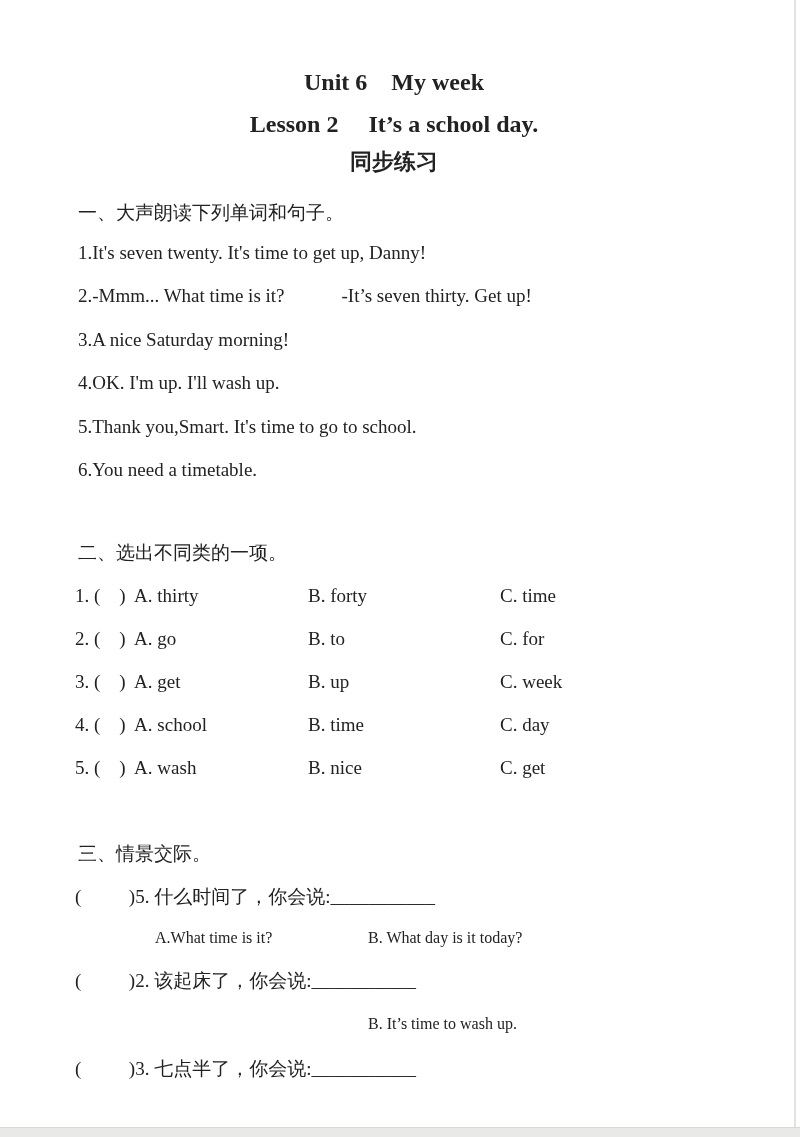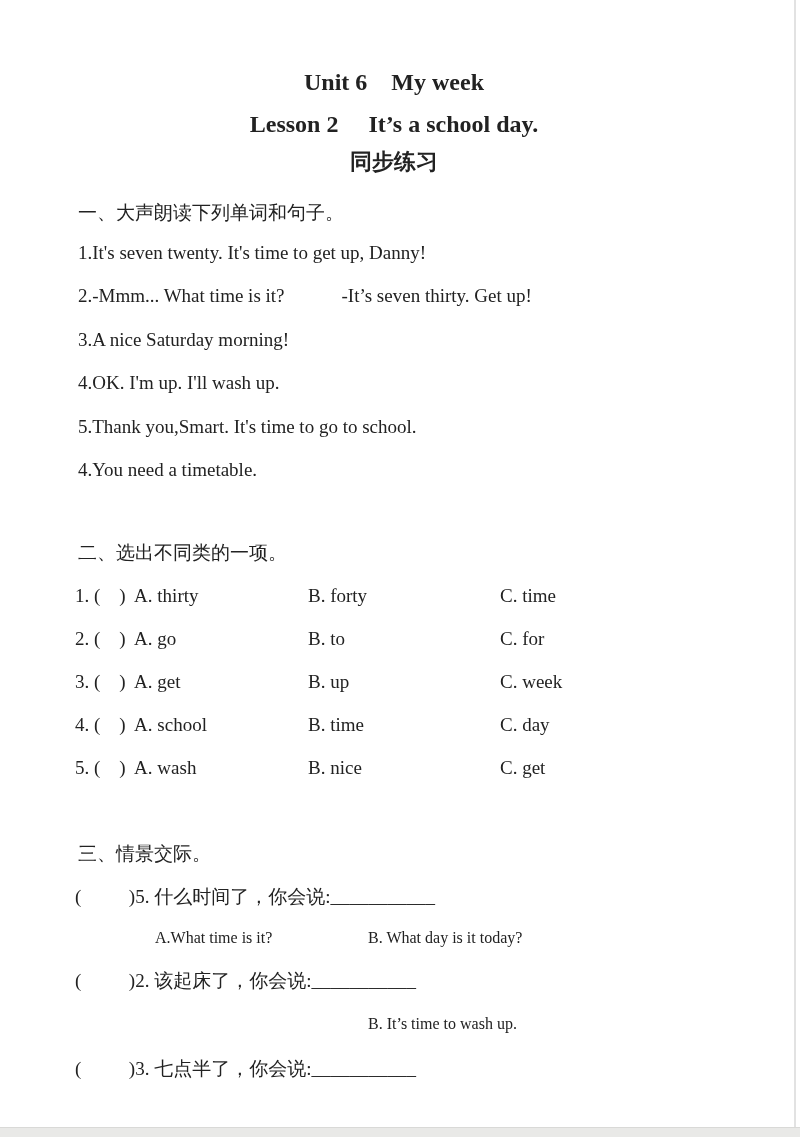"4.You need a timetable." div.line { text: 4.You -> 6.You }
